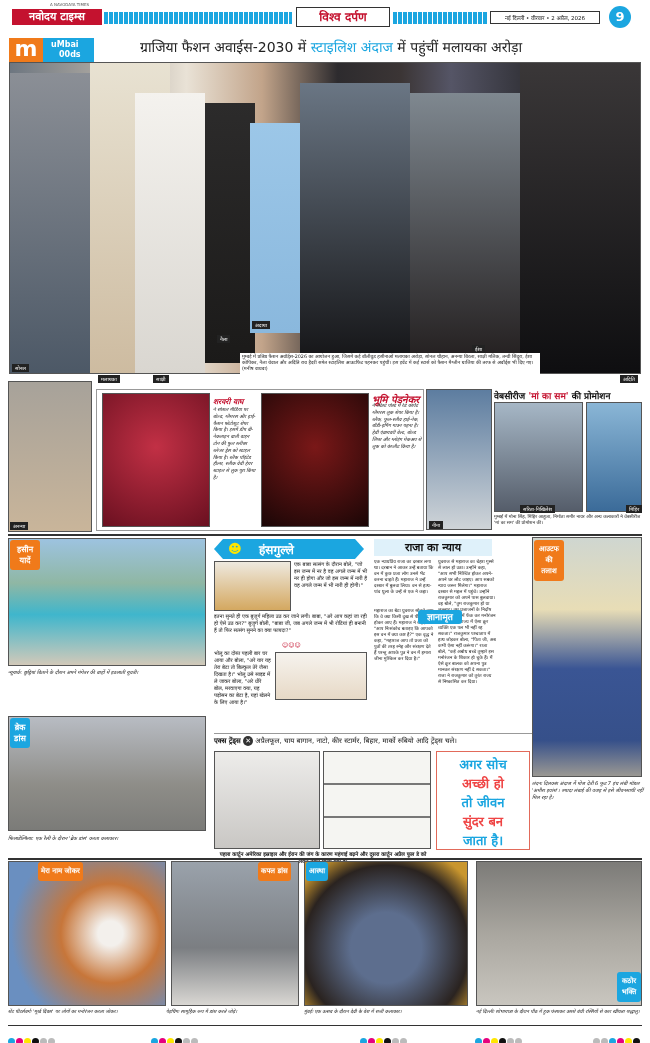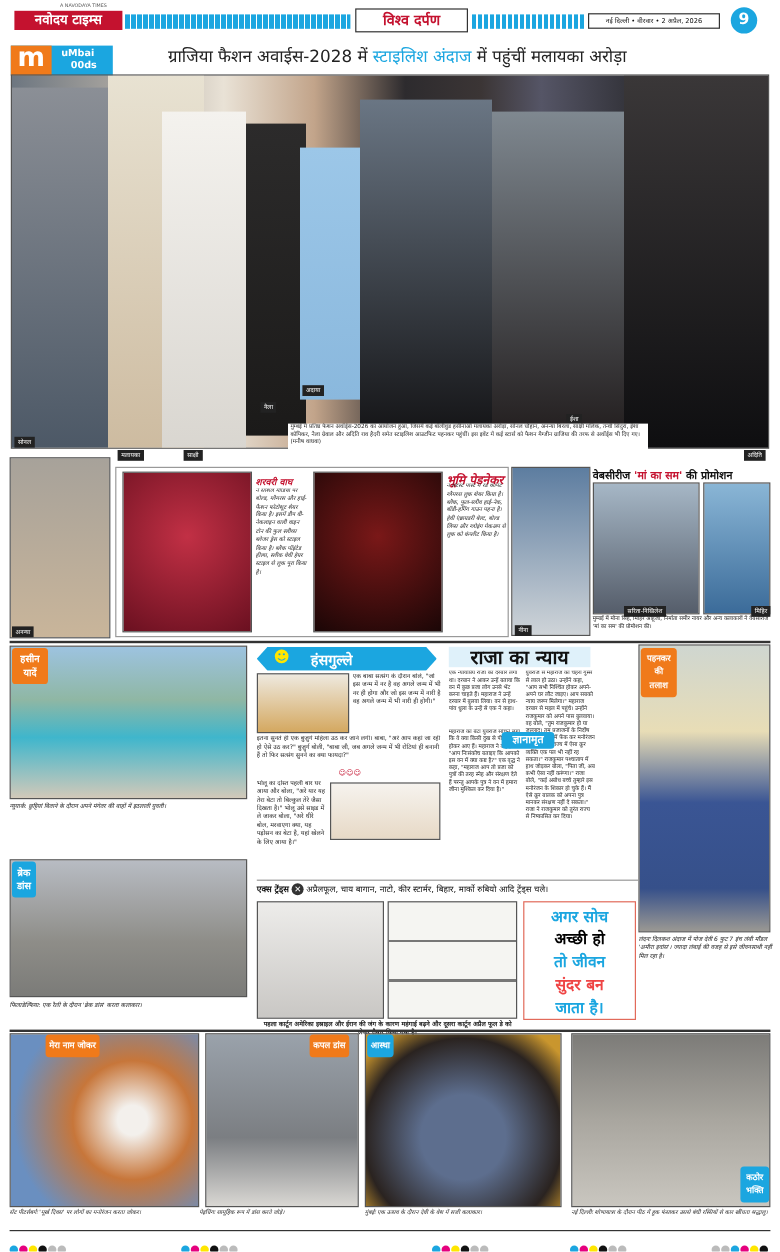"ग्राजिया फैशन अवाईस-2028 में" span { text: अवाईस-2028 -> अवाईस-2030 }
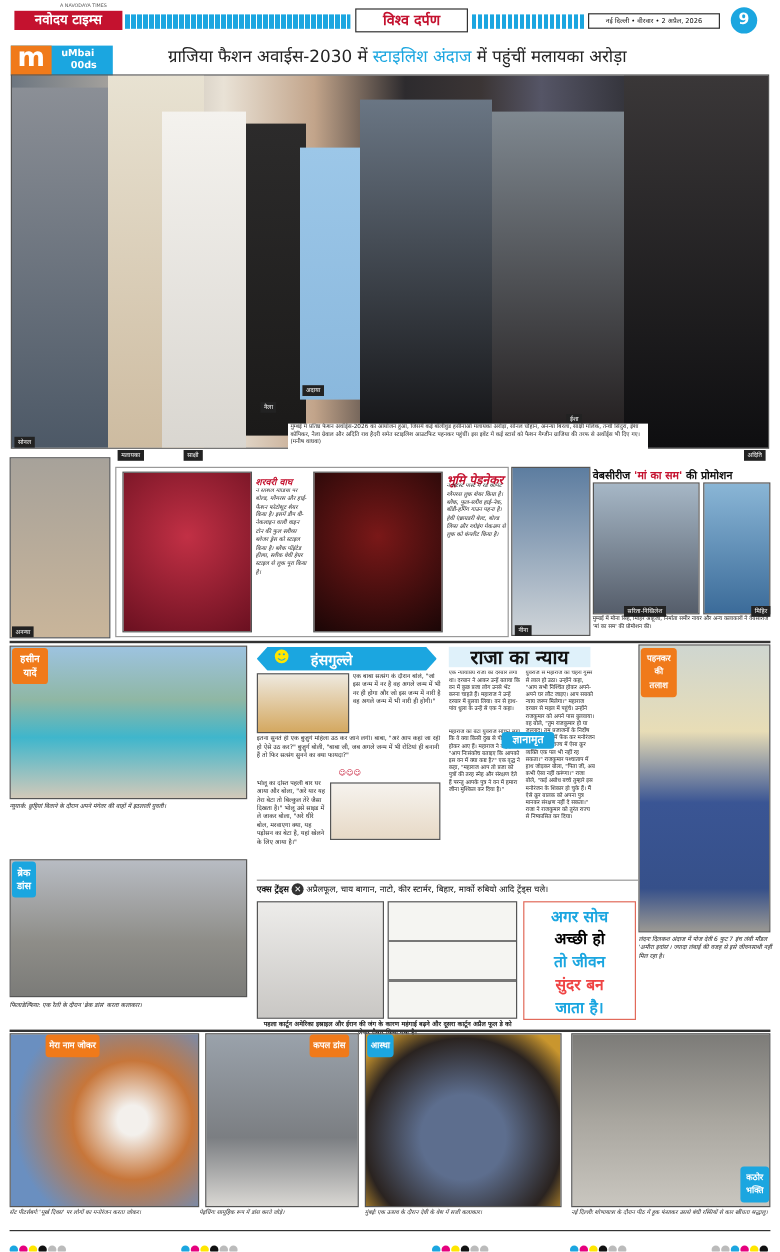"राजा का न्याय" div.abs { font-size: 16px -> 11px }
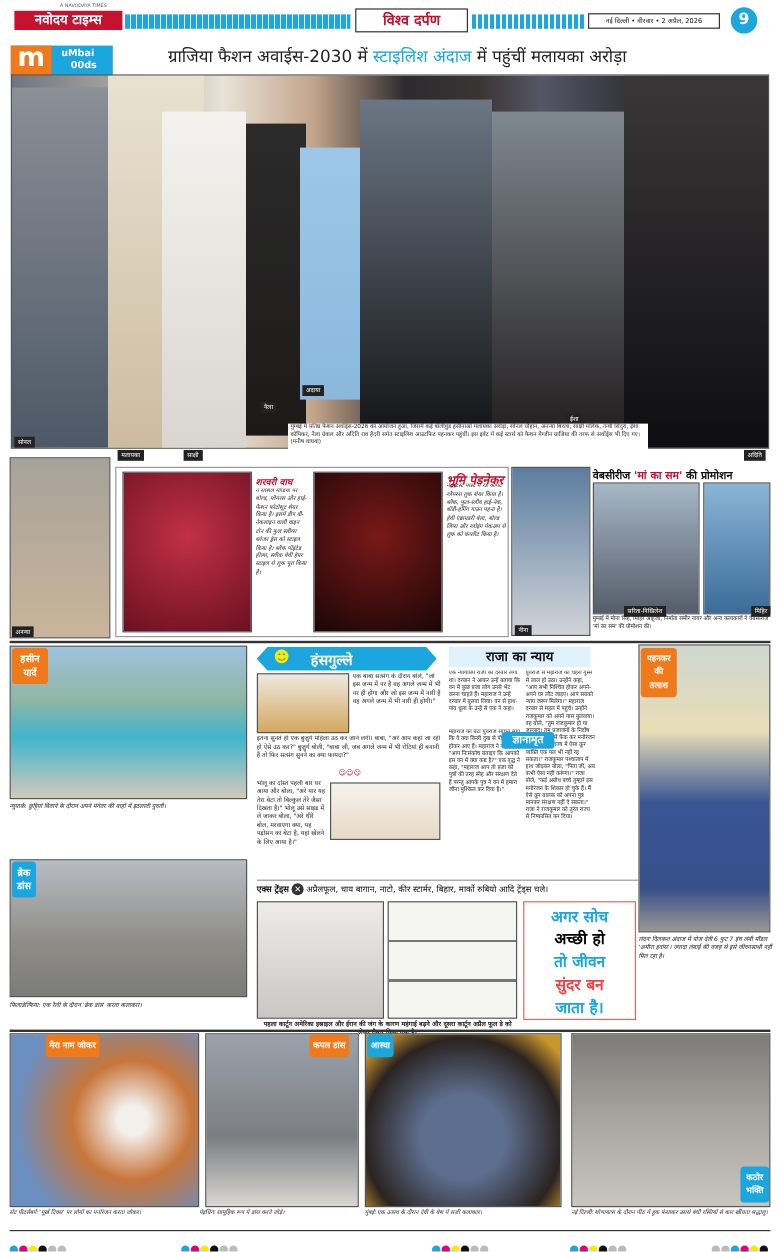"पहनकर की तलाश" div.tag { text: पहनकर -> आउटफ }
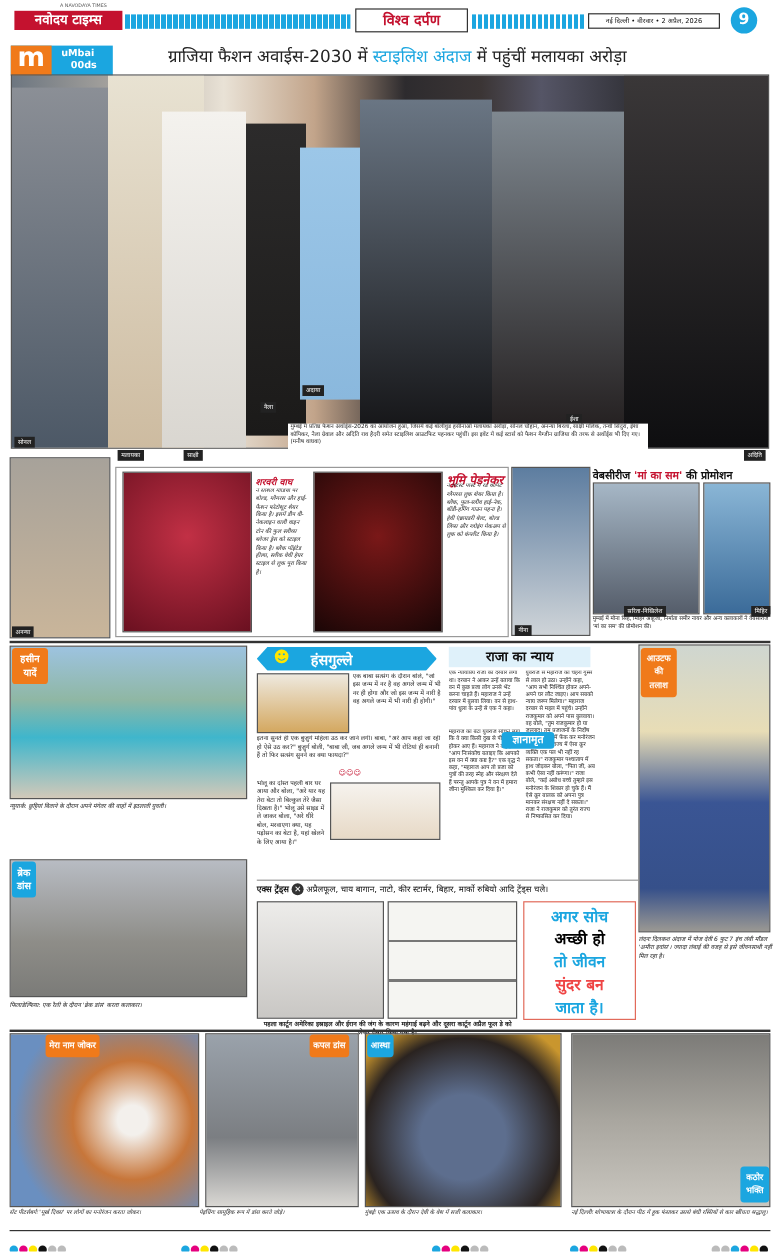"अच्छी हो" div { color: #000000 -> #ef4444 }
